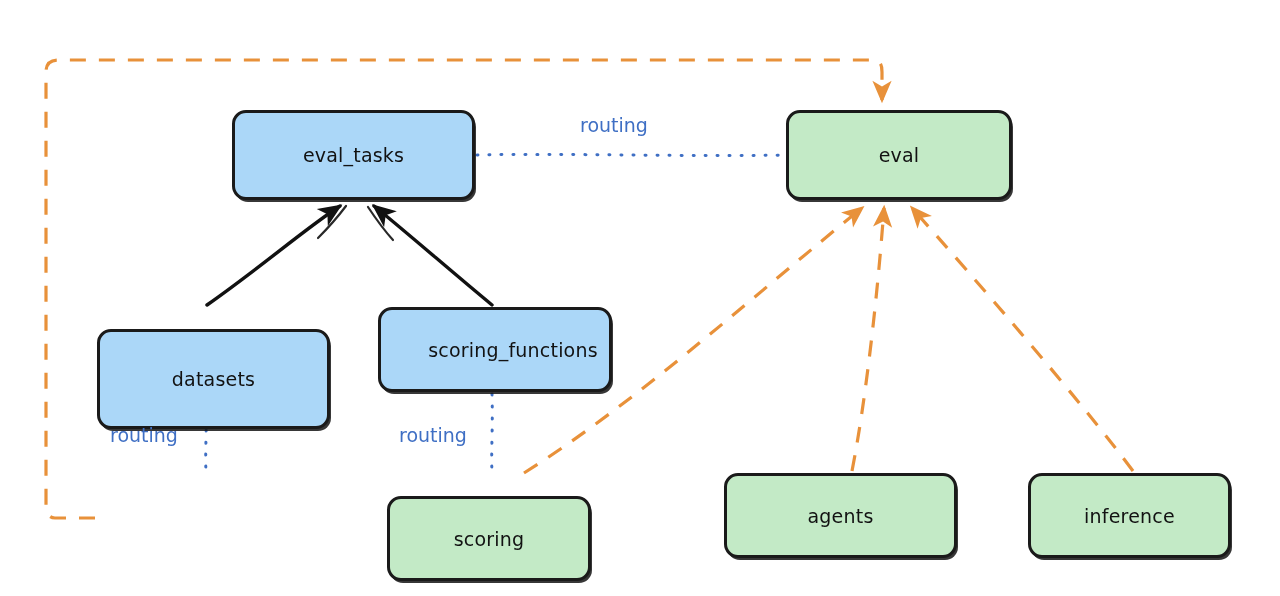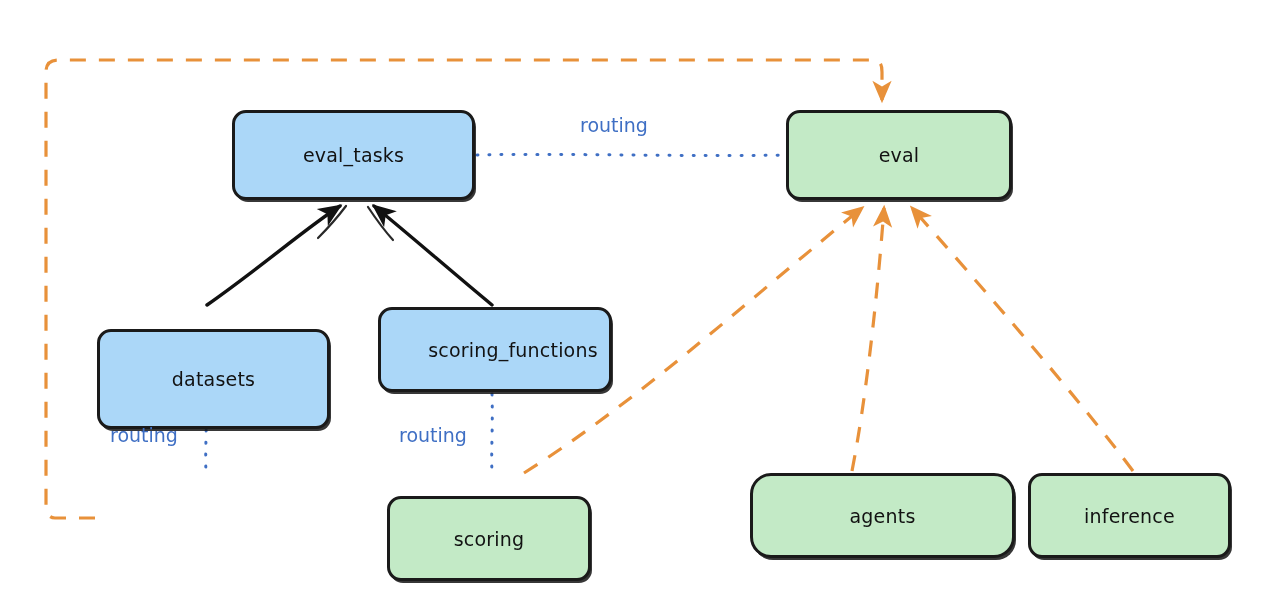"agents" div.node { border-radius: 21px -> none; left: 750px -> 724px; width: 265px -> 233px }
